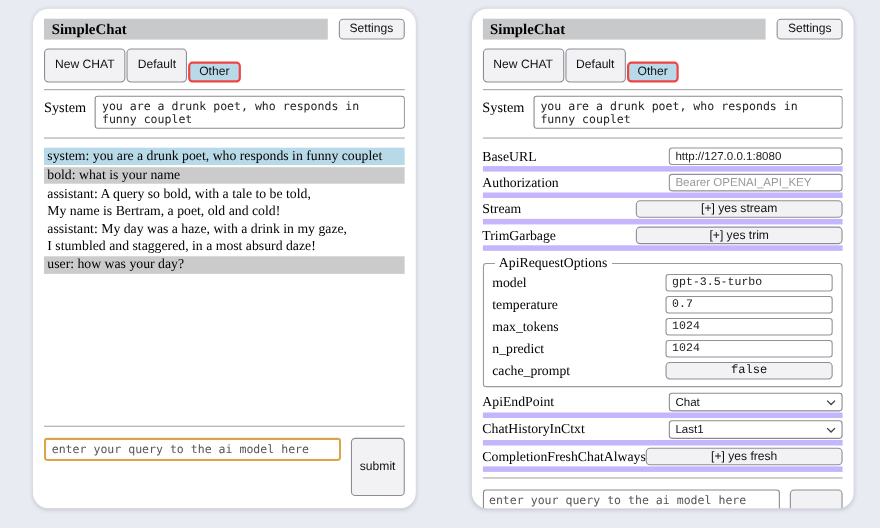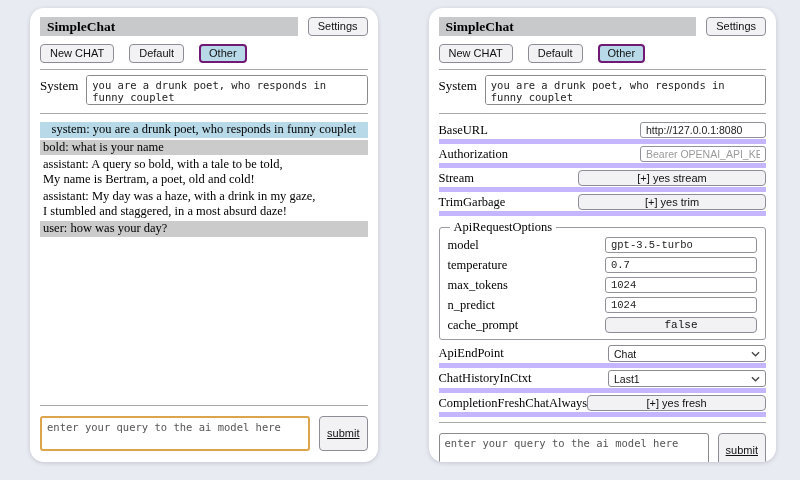"New CHAT" .session-row { gap: 15px -> 1px }
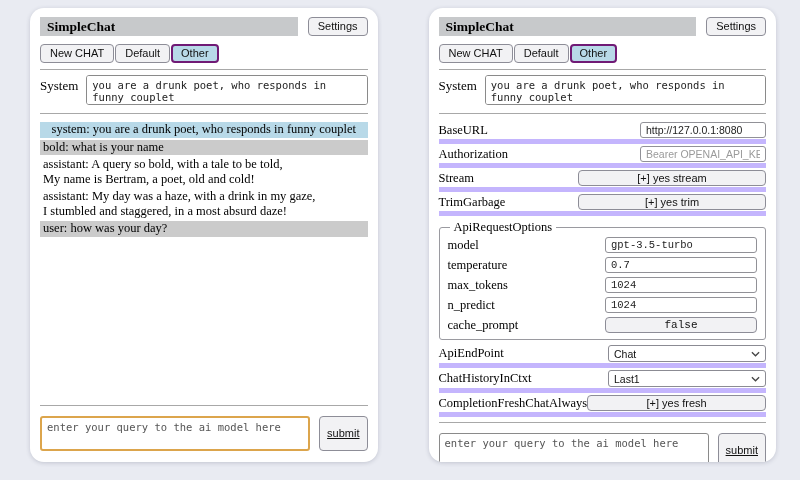"Other" .btn.selected { border: 2px solid #701a75 -> 2px solid #ef4444; margin-top: none -> 12px }
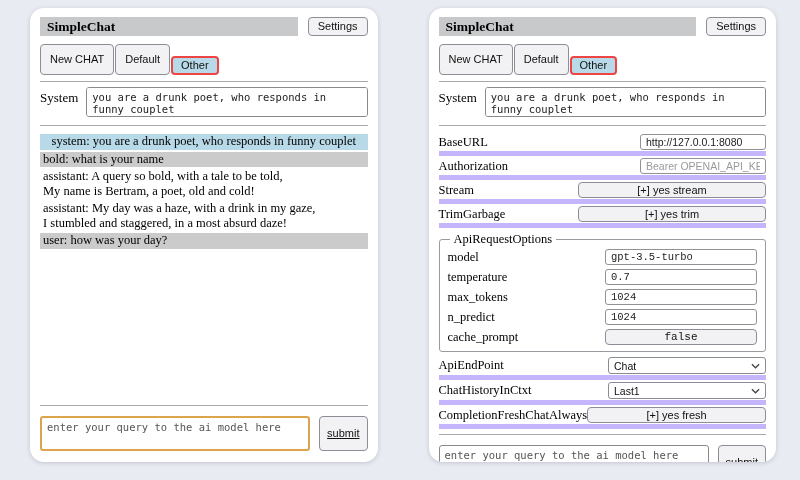"system: you are a drunk" .msg.system { text-align: center -> none }
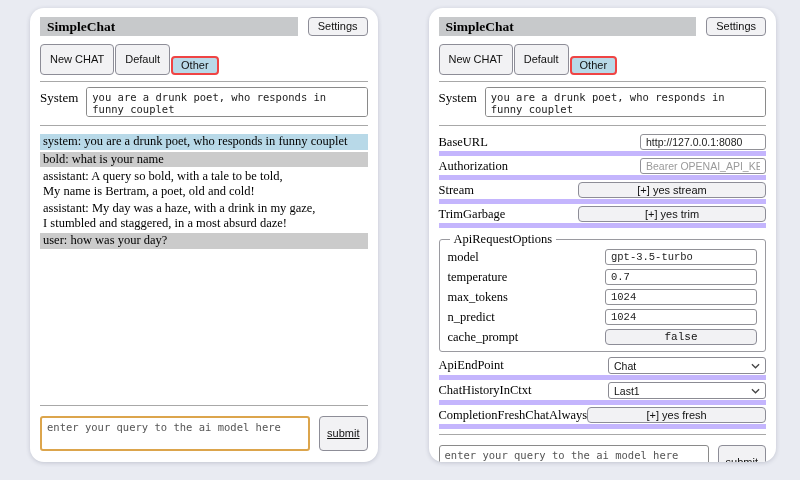"http://127.0.0.1:8080" .cfg input { width: 126px -> 158px }
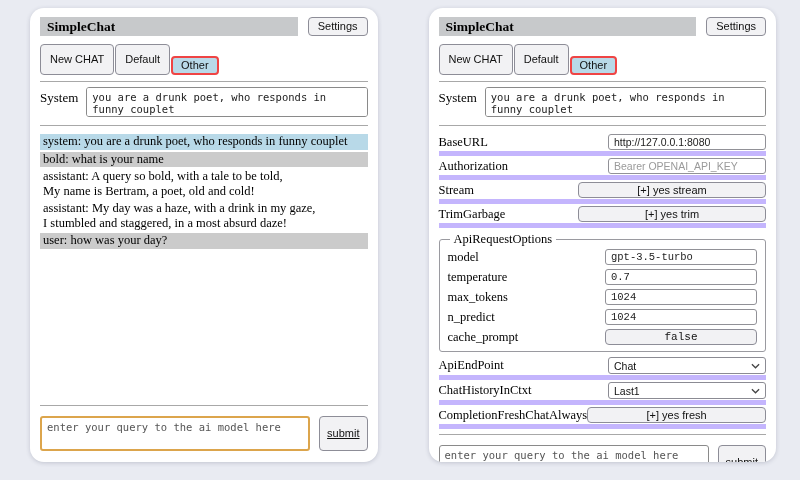"enter your query to the" .query-ta { height: 35px -> 21px }
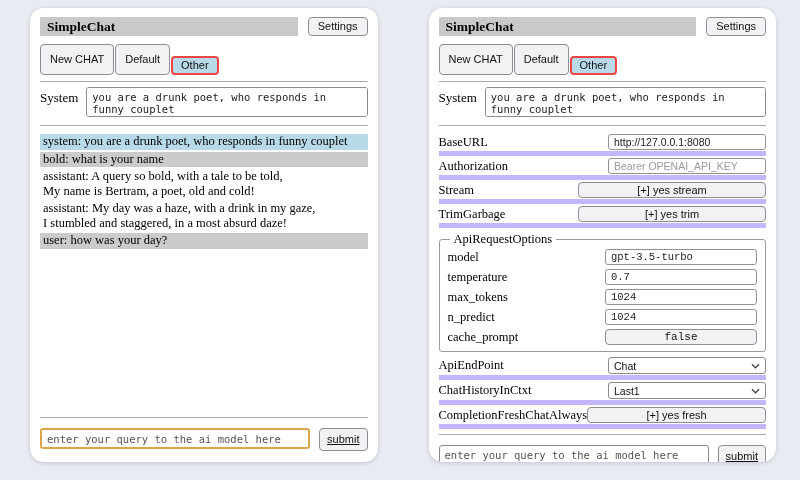"submit" .btn.submit { padding: 4px 7px -> 19px 7px; text-decoration: underline -> none }
